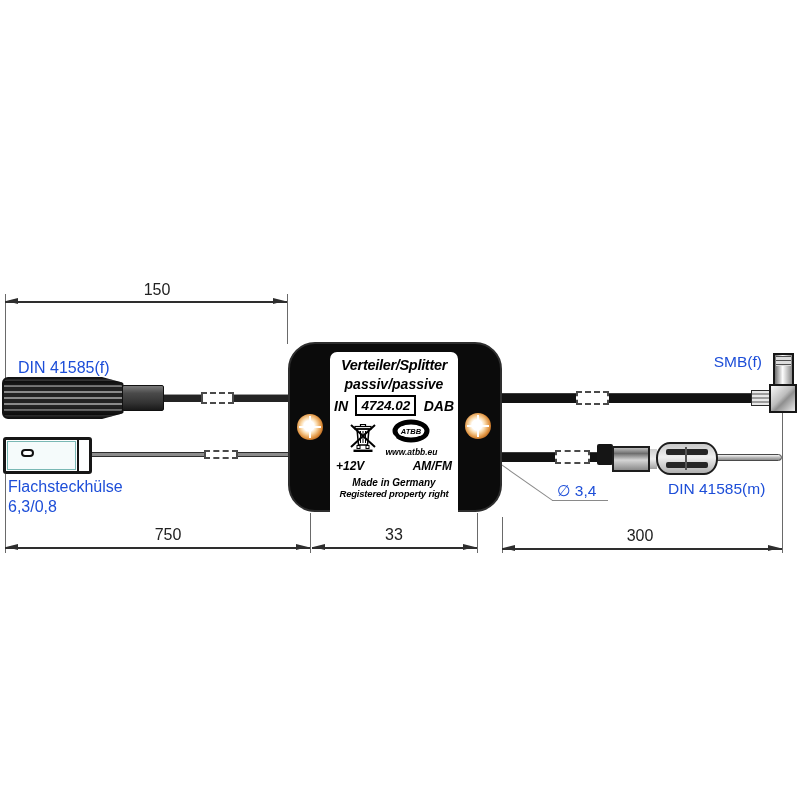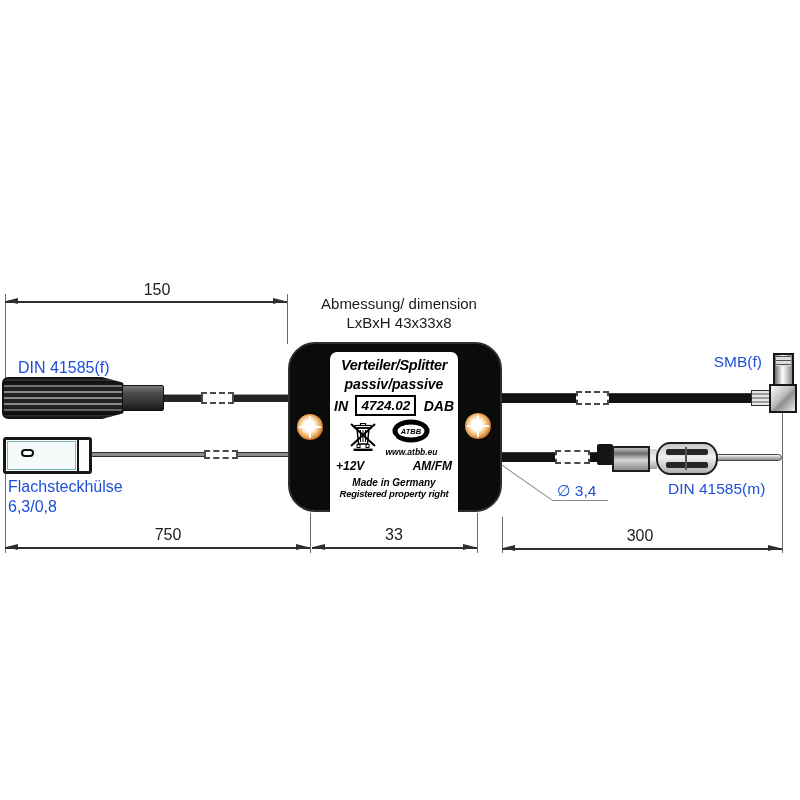"Abmessung/ dimension" div.note { html: <div> <div>Abmessung/ dimension</div> <div>LxBxH 43x33x8</div> </div> -> none }
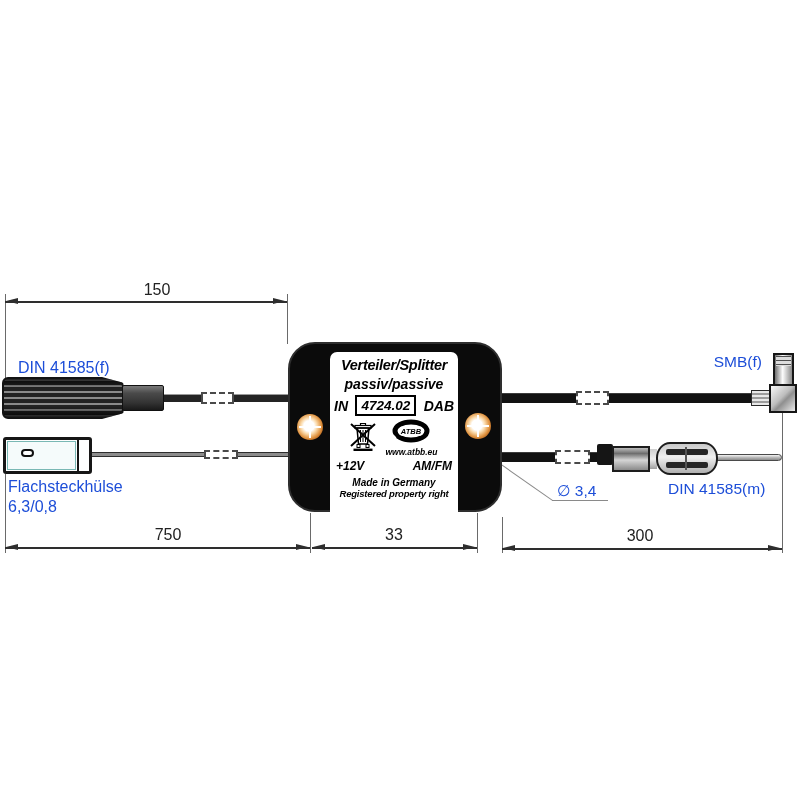"ATBB" .icons-row { align-items: flex-start -> center }
